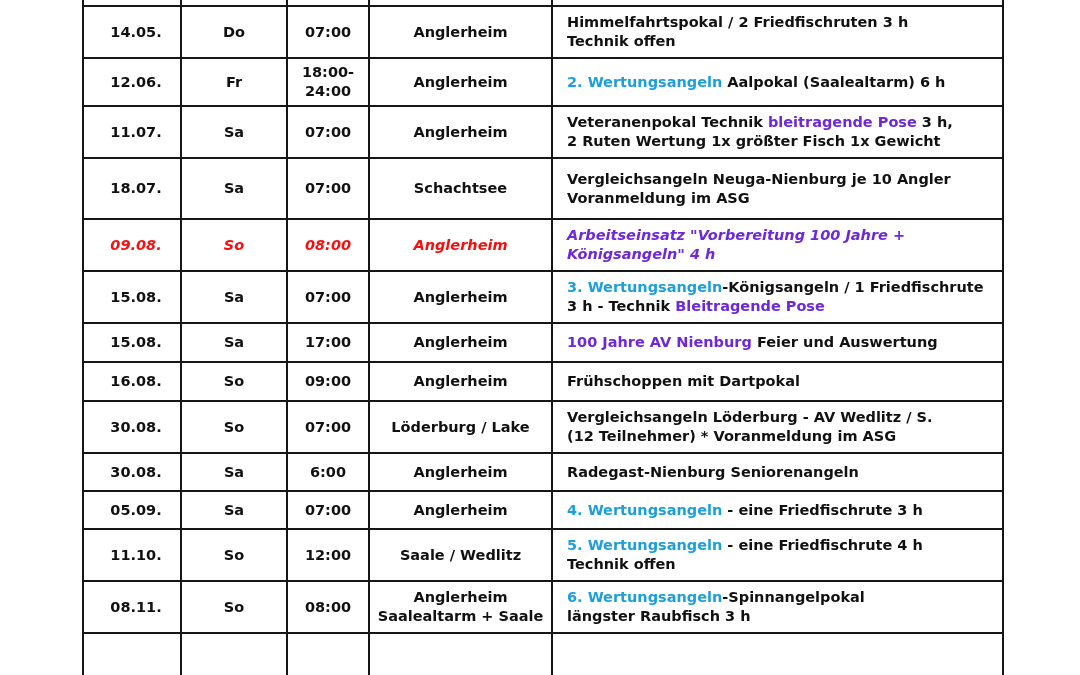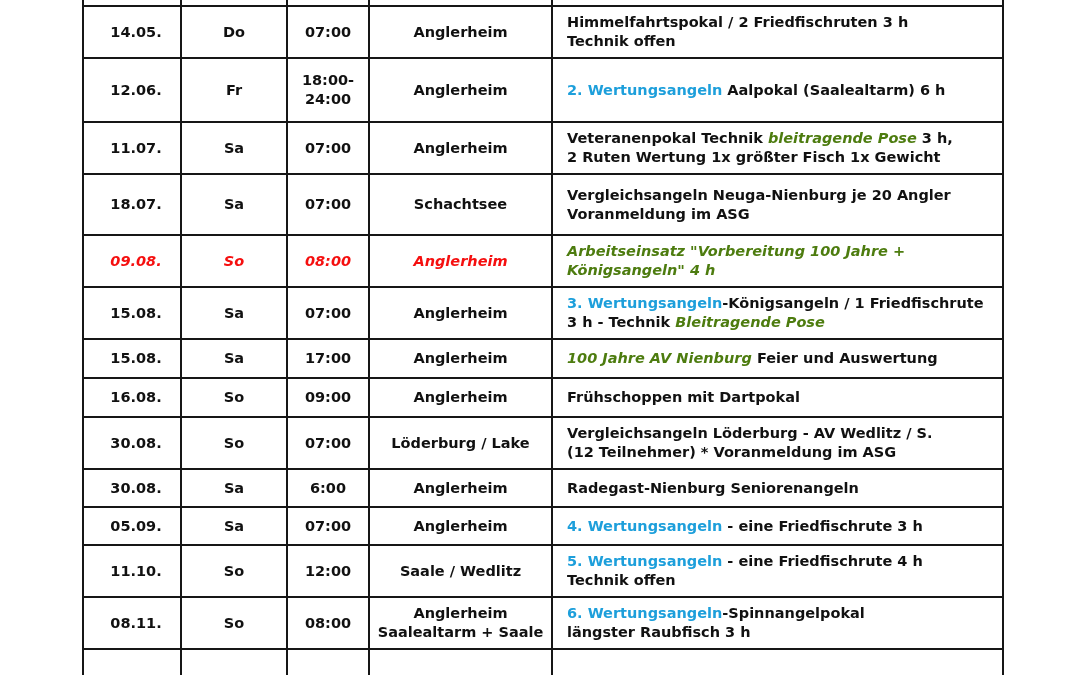"12.06." tr { height: 64px -> 48px }
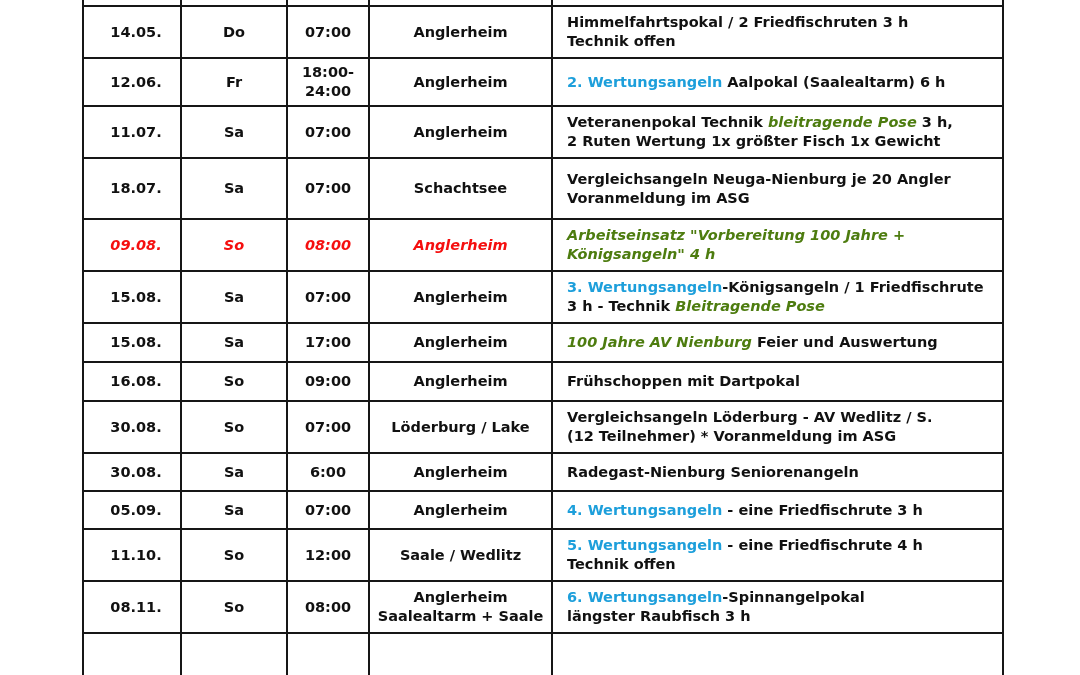"bleitragende Pose" .seg-red { color: #4d7c0f -> #6d28d9; font-style: italic -> none }
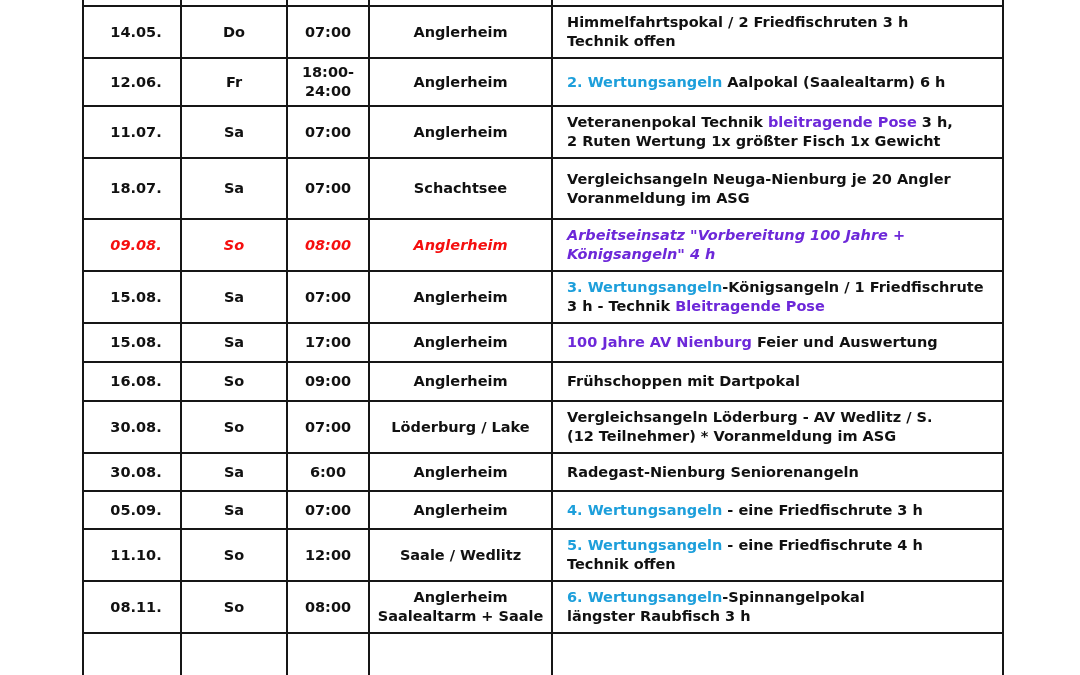"Vergleichsangeln Neuga-Nienburg je 20" span.seg-black { text: 20 -> 10 }
